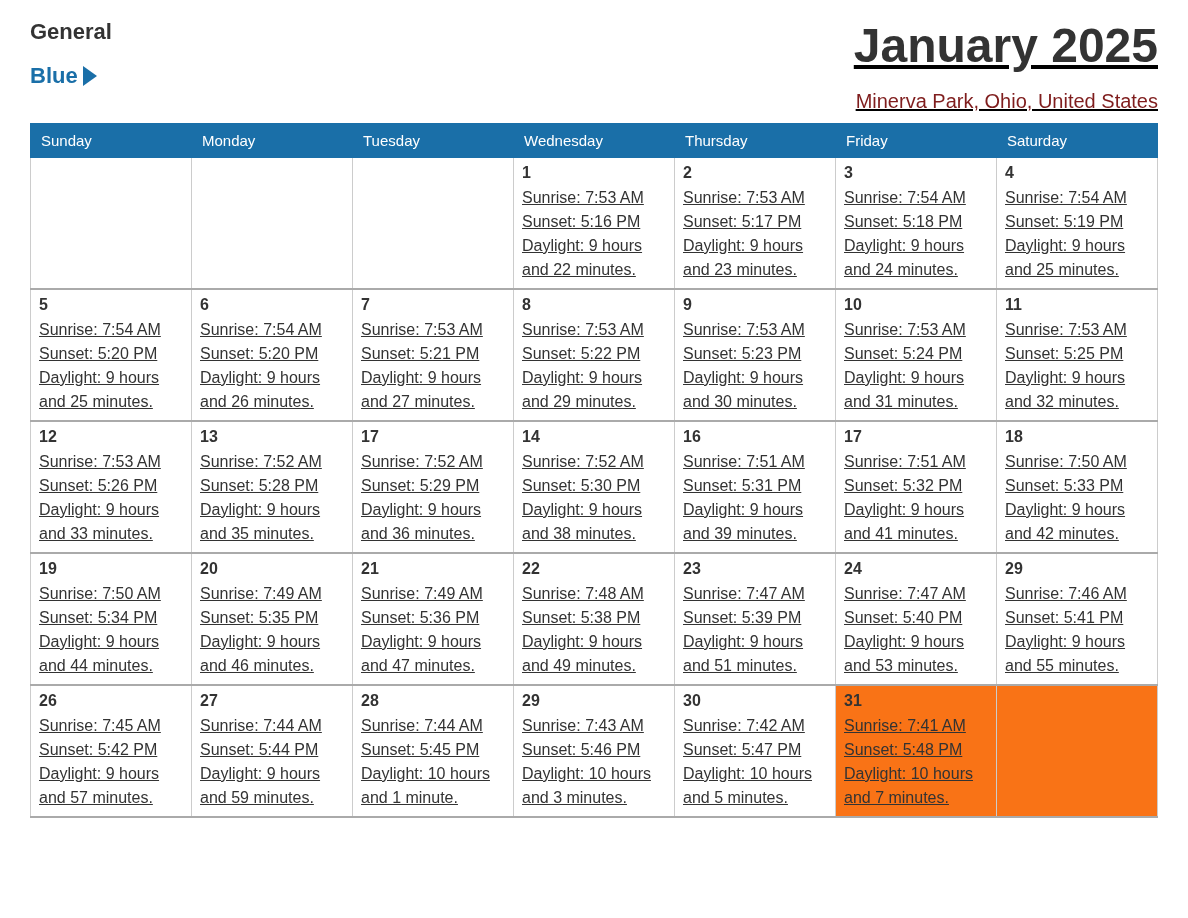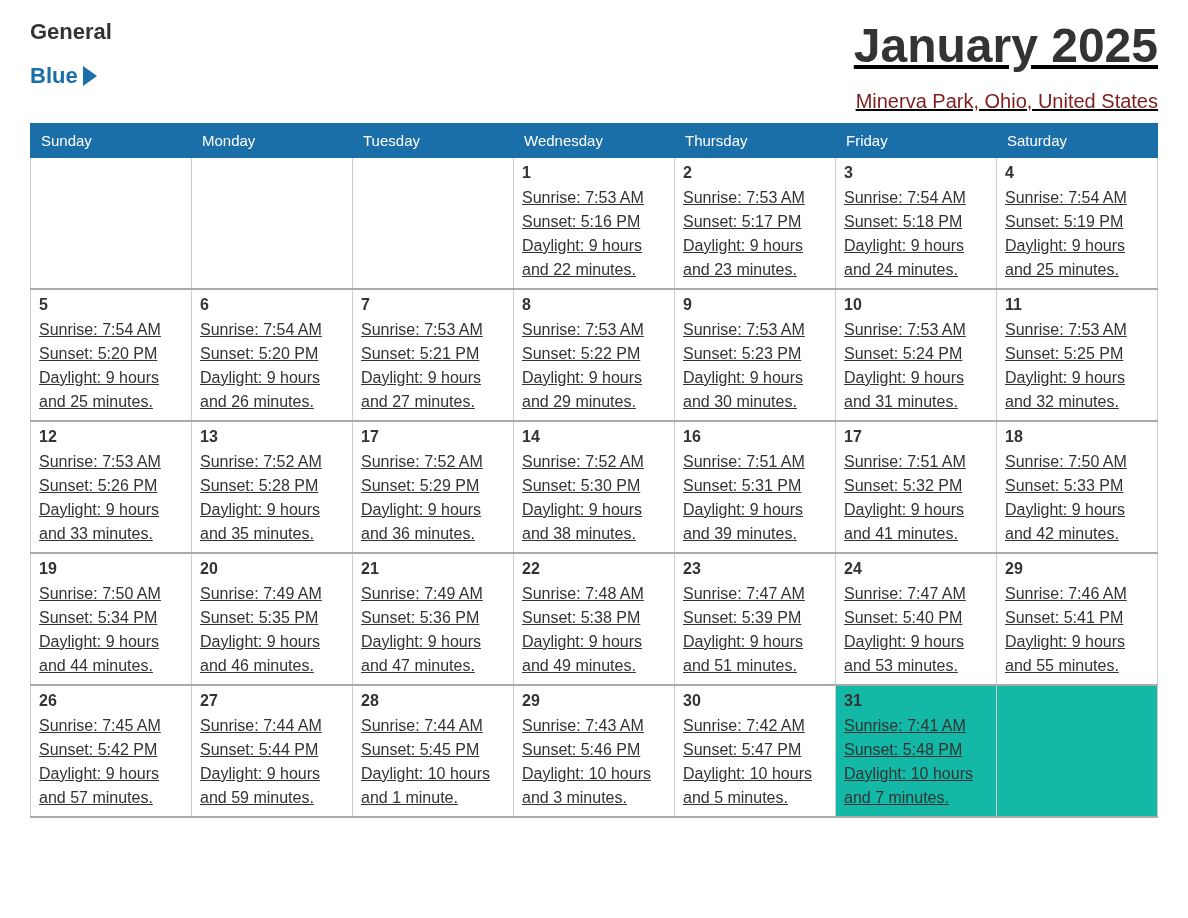"31" .last-row td:nth-child(6), .last-row td:nth-child(7) { background: #14b8a6 -> #f97316 }
